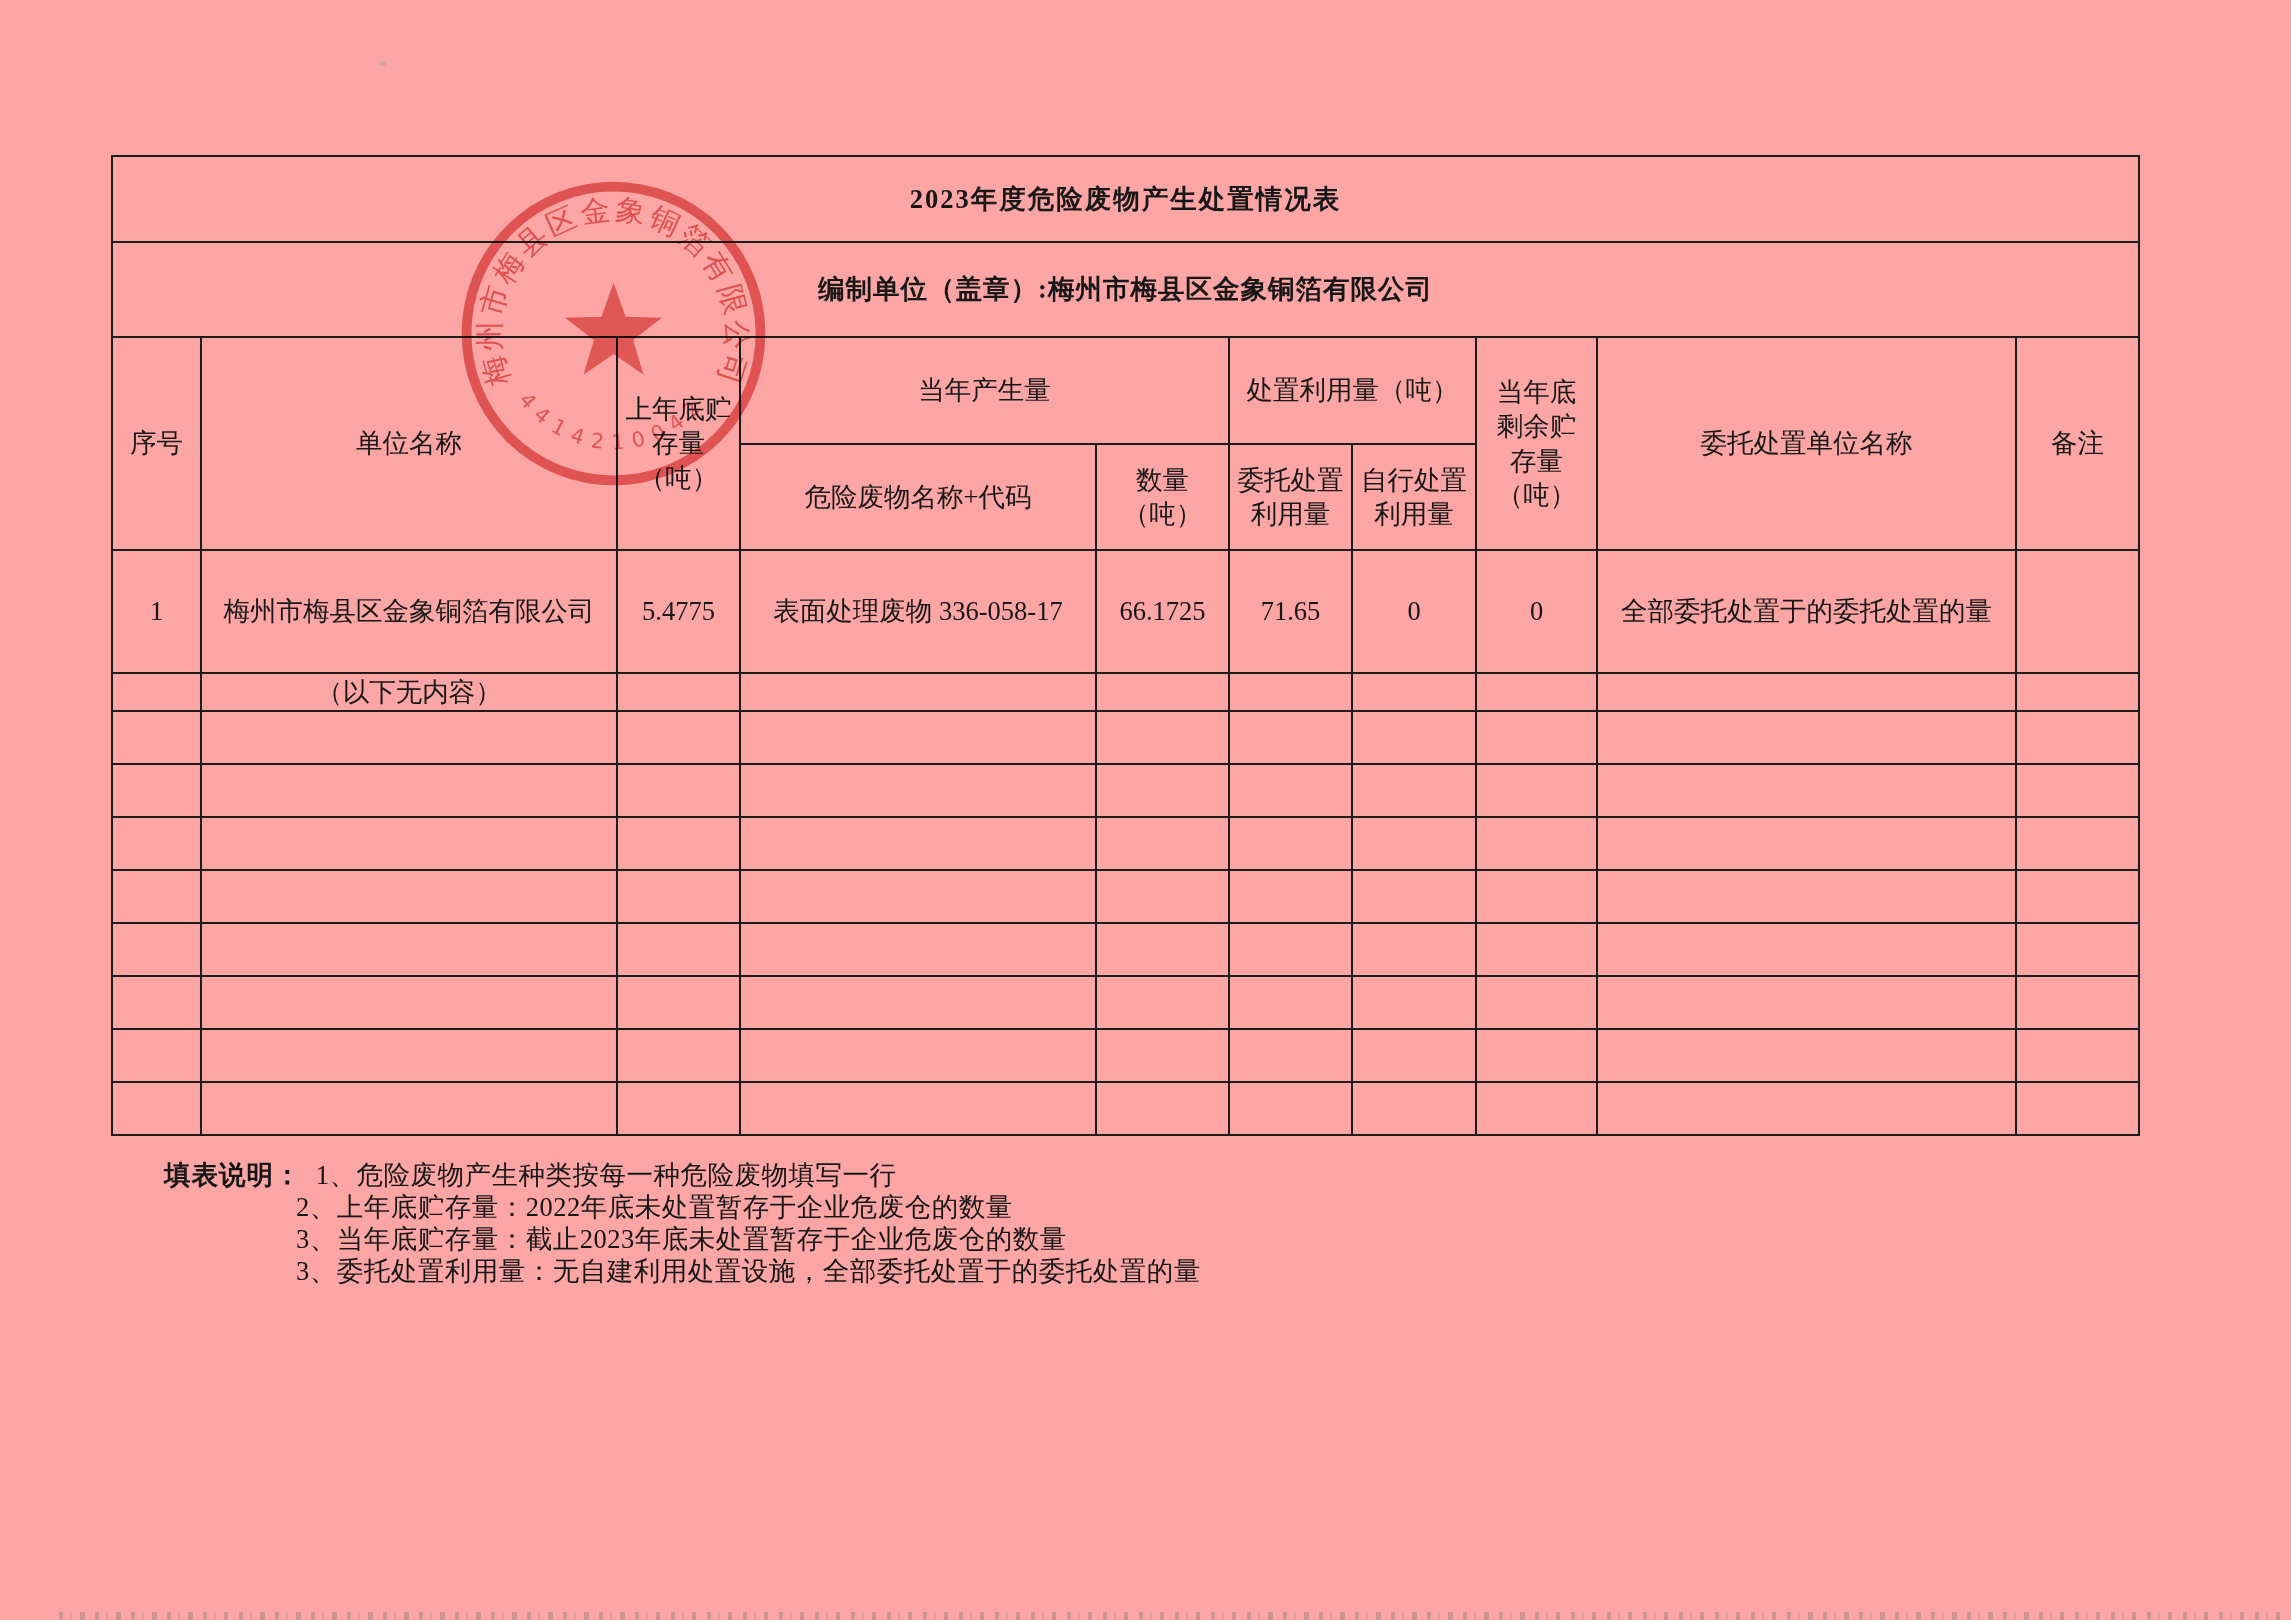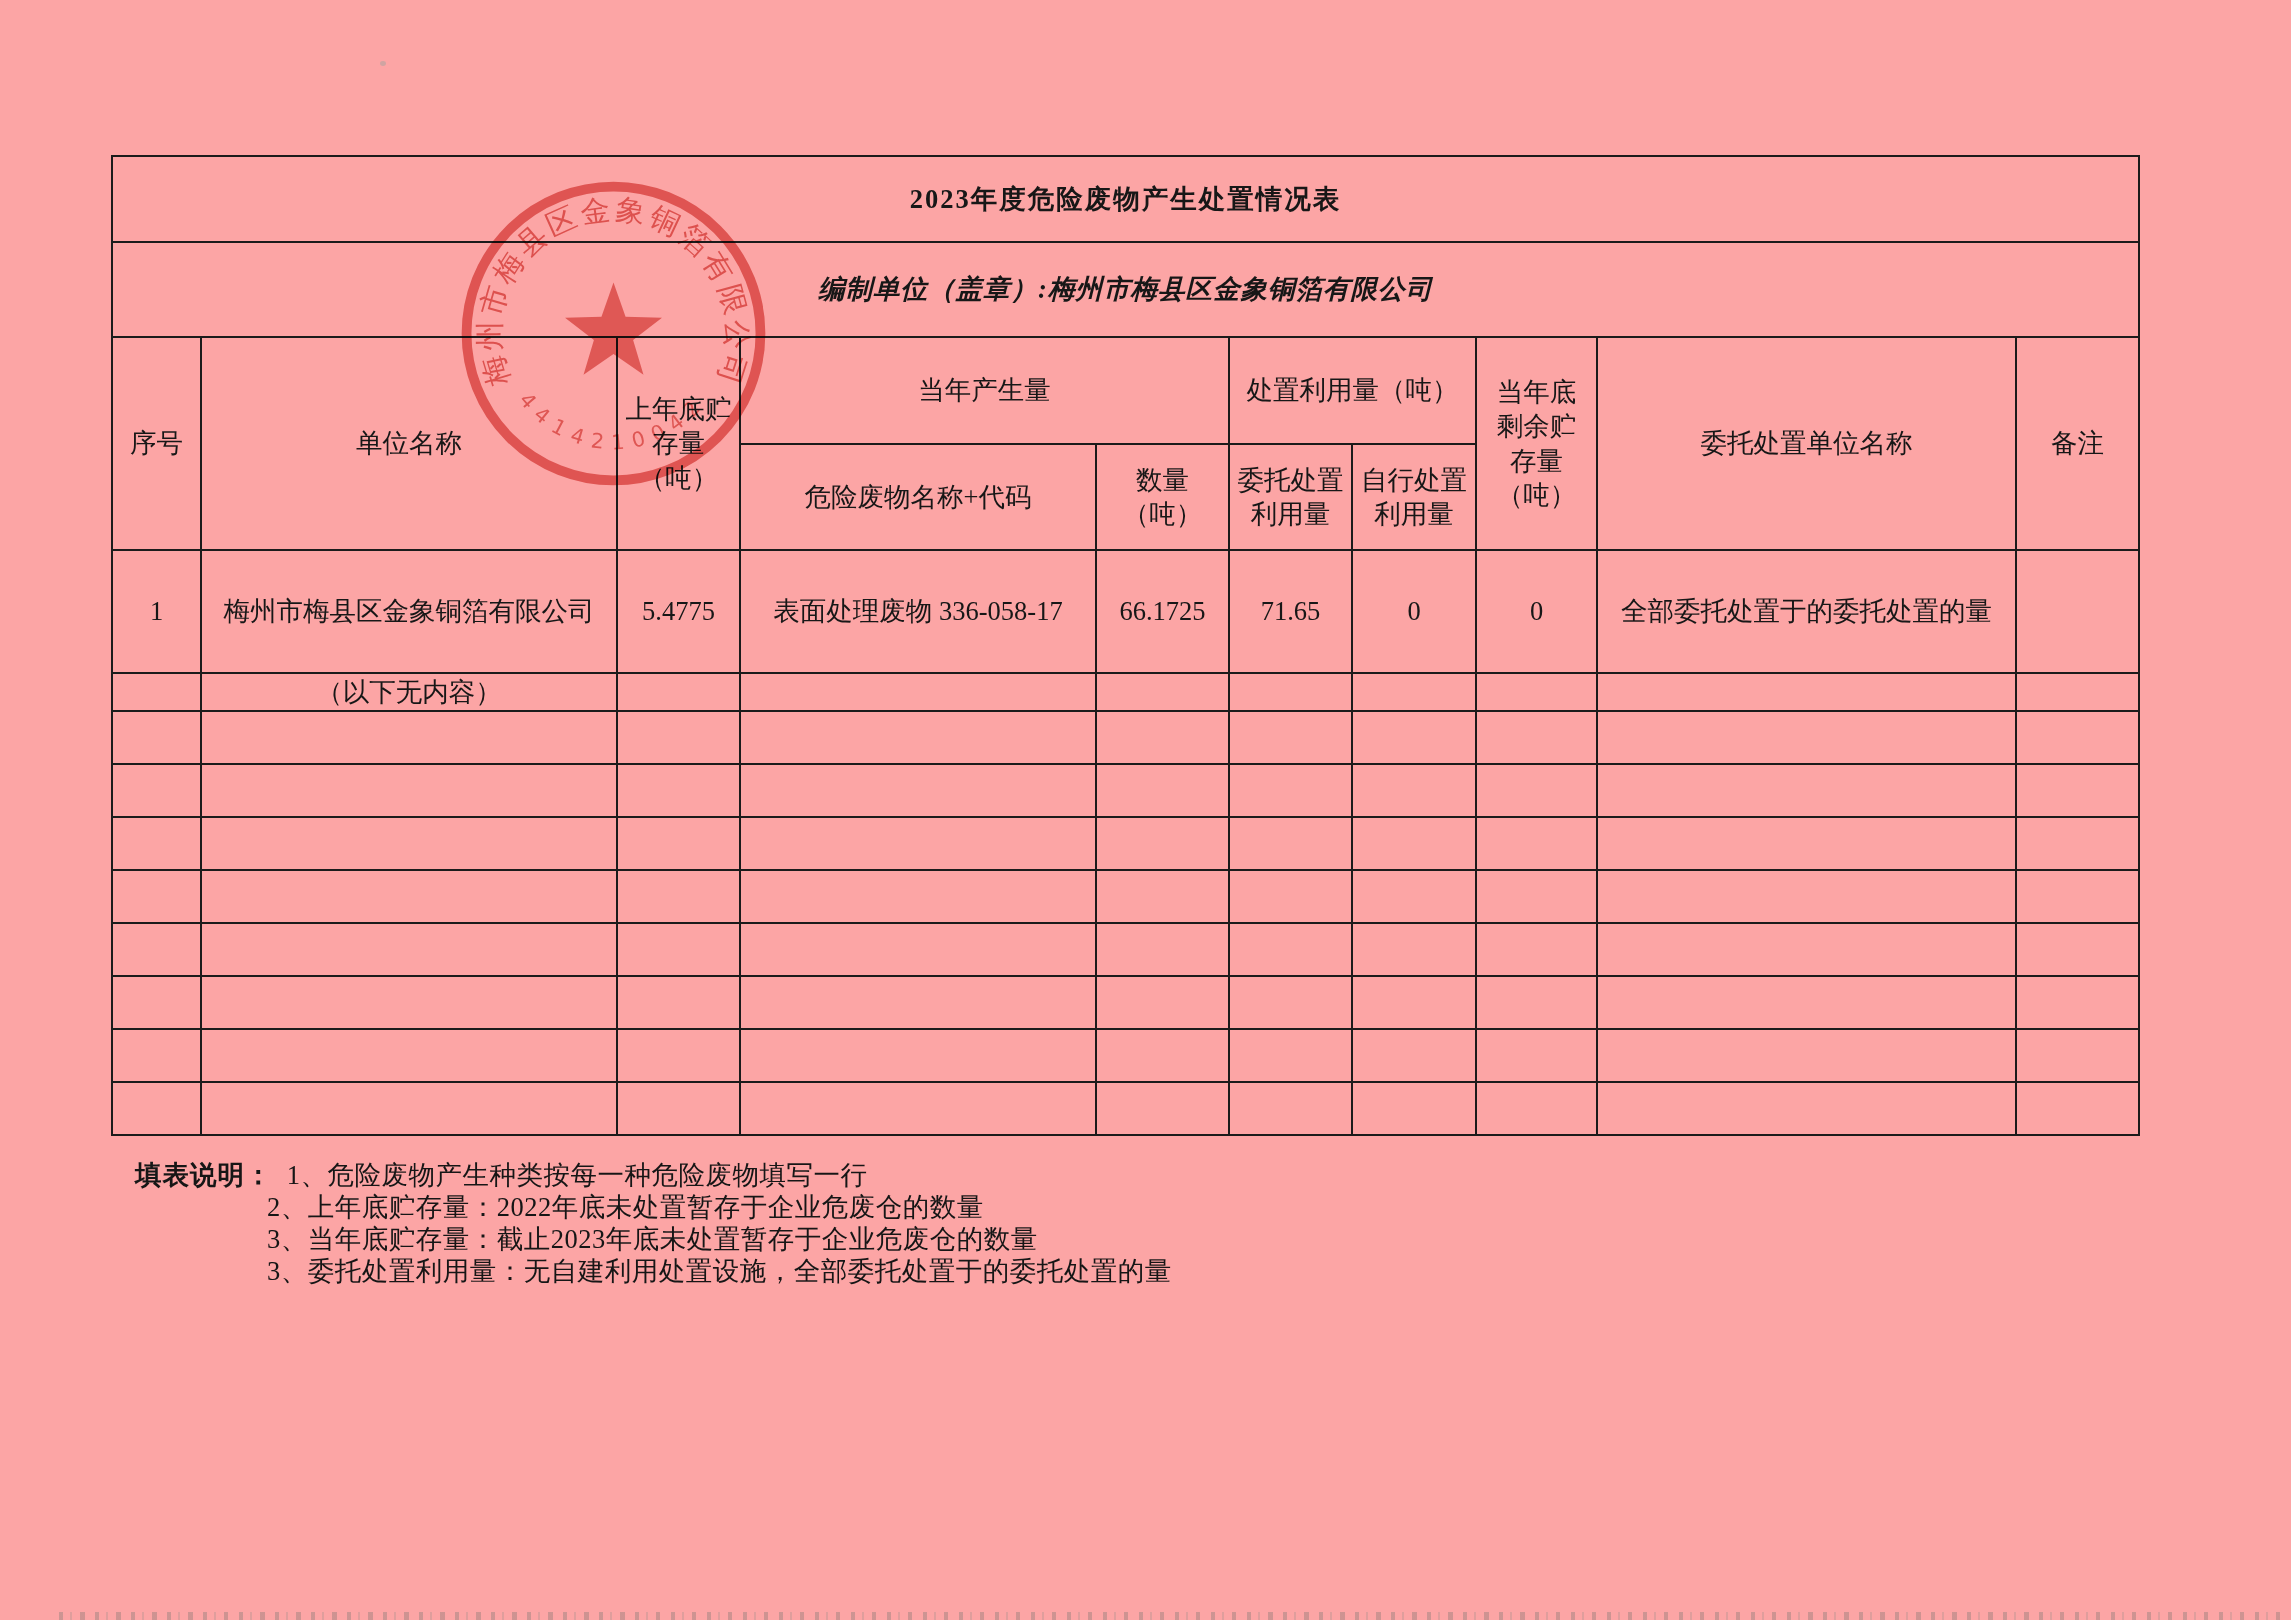"编制单位（盖章）:梅州市梅县区金象铜箔有限公司" td.prepared-cell { font-style: italic -> none }
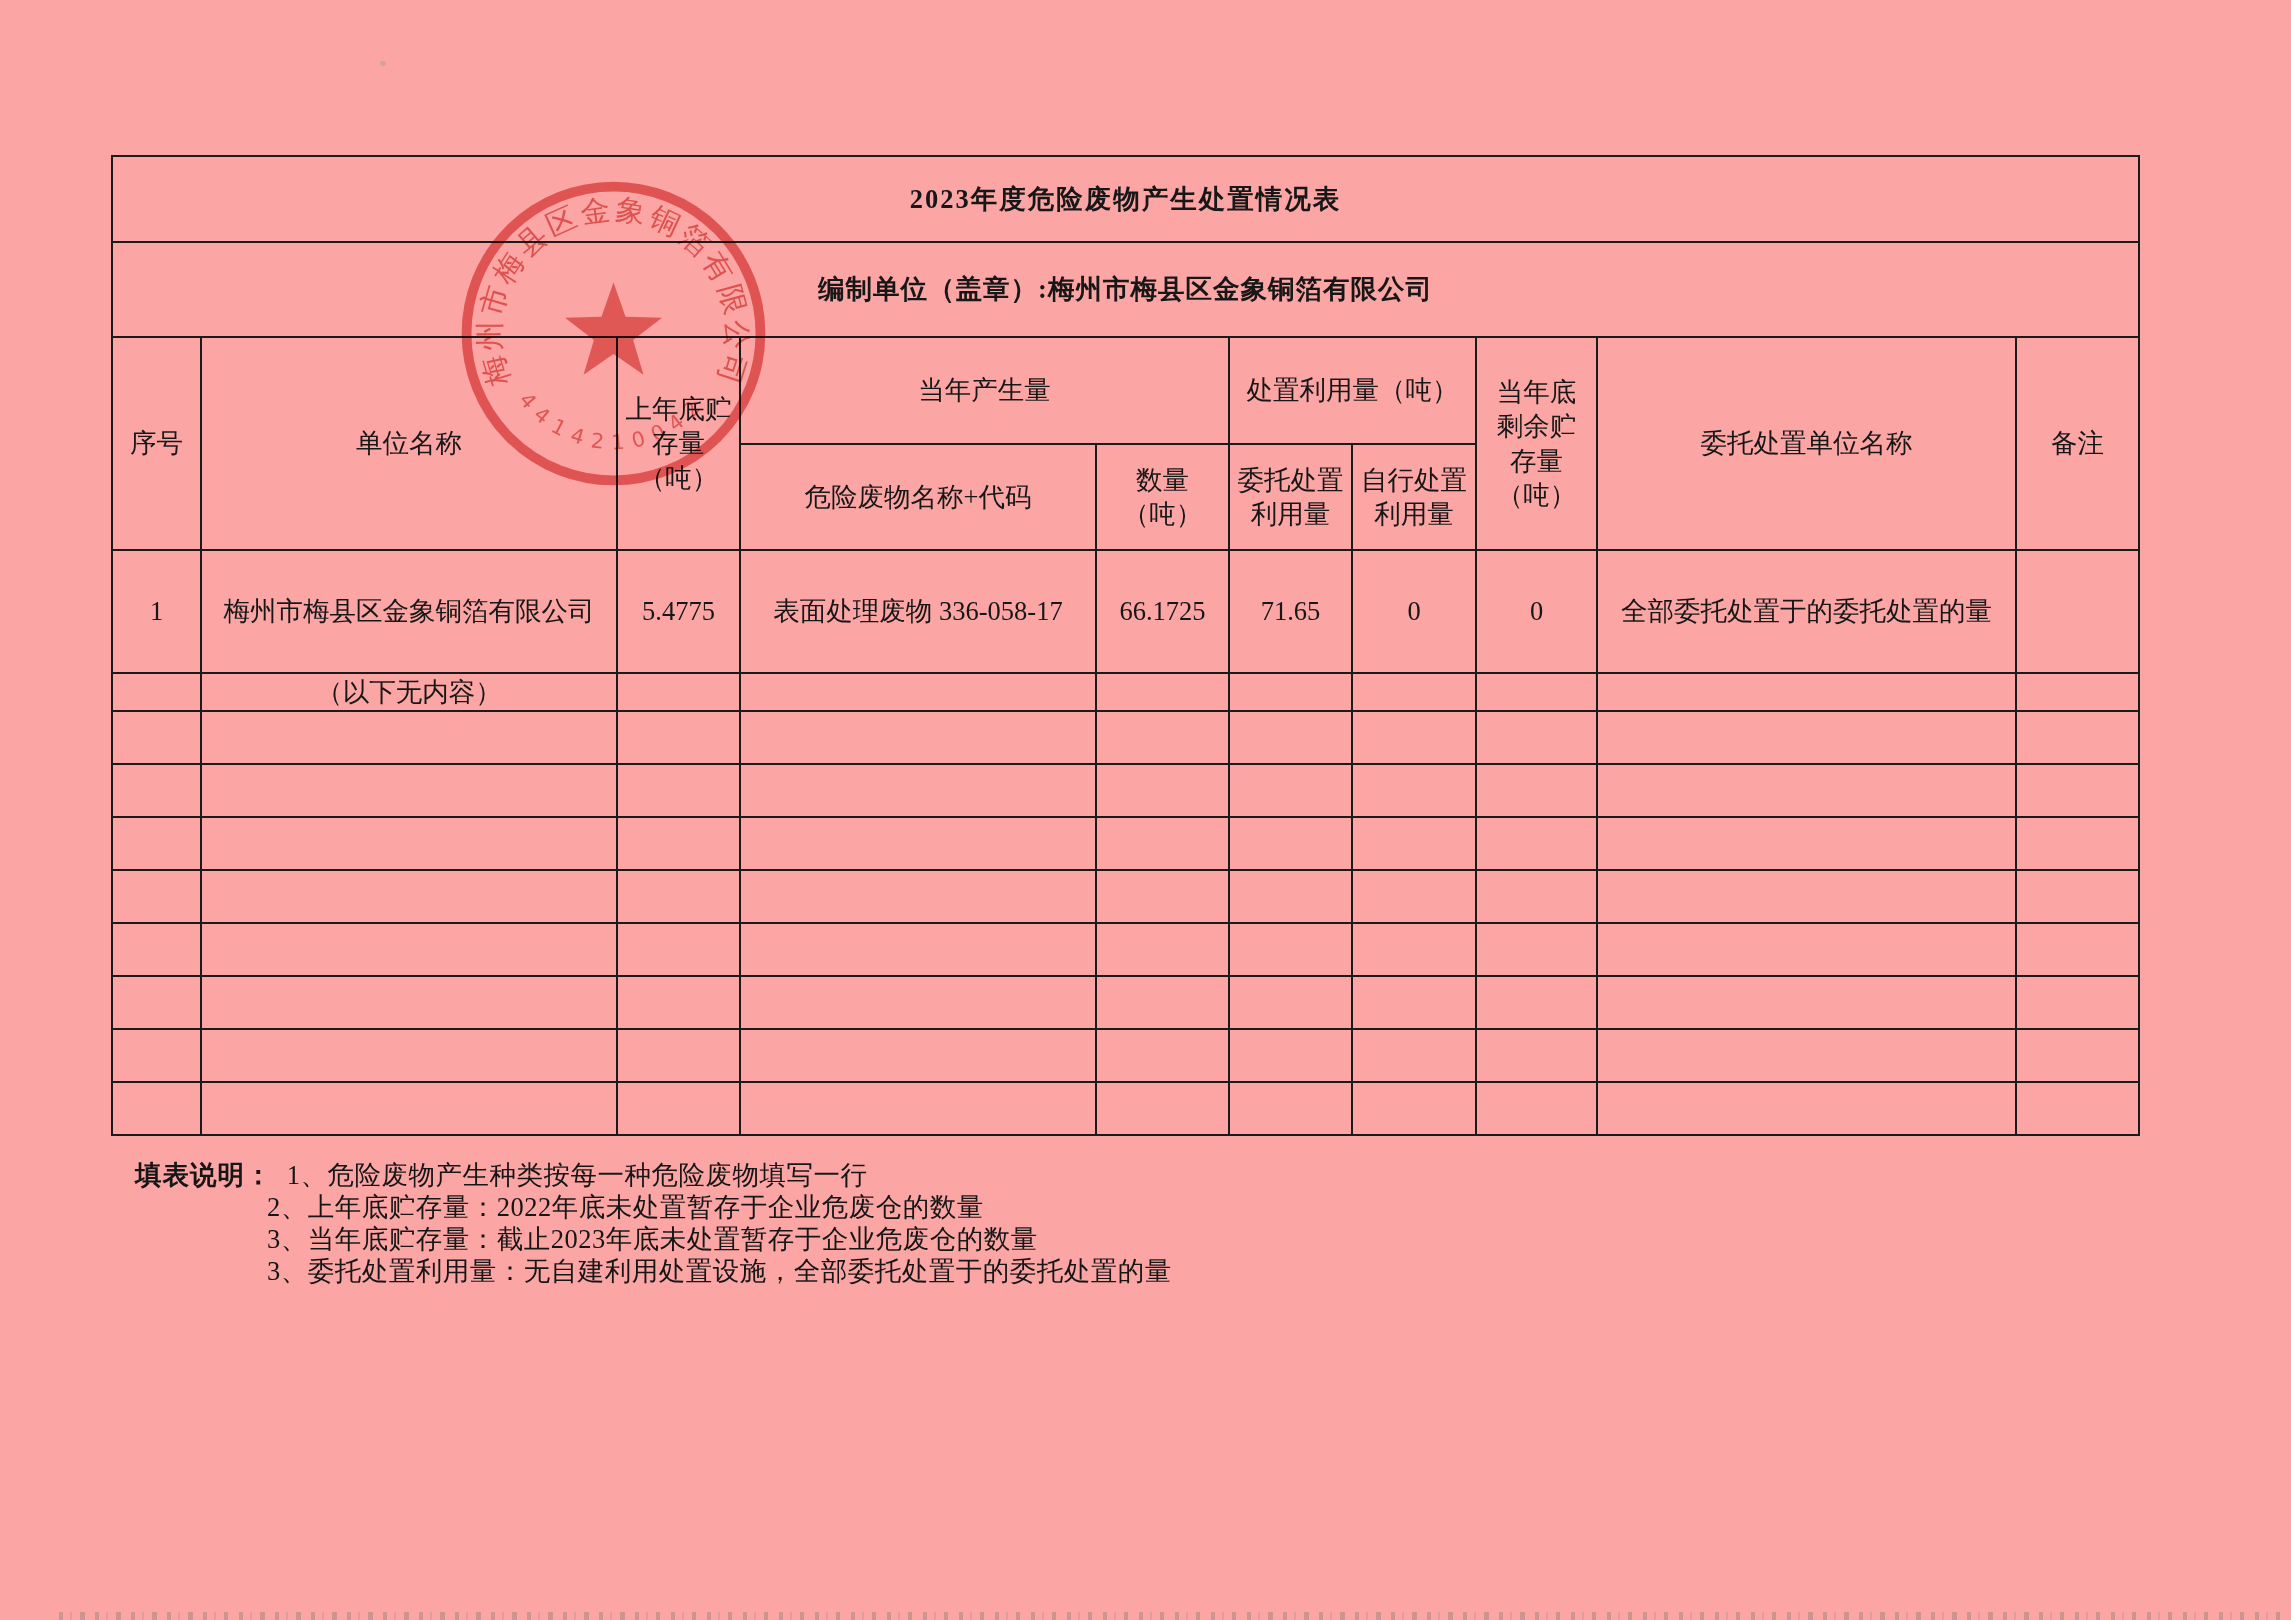"填表说明： 1、危险废物产生种类按每一种危险废物填写一行" .notes .line { margin-left: none -> 29px }
